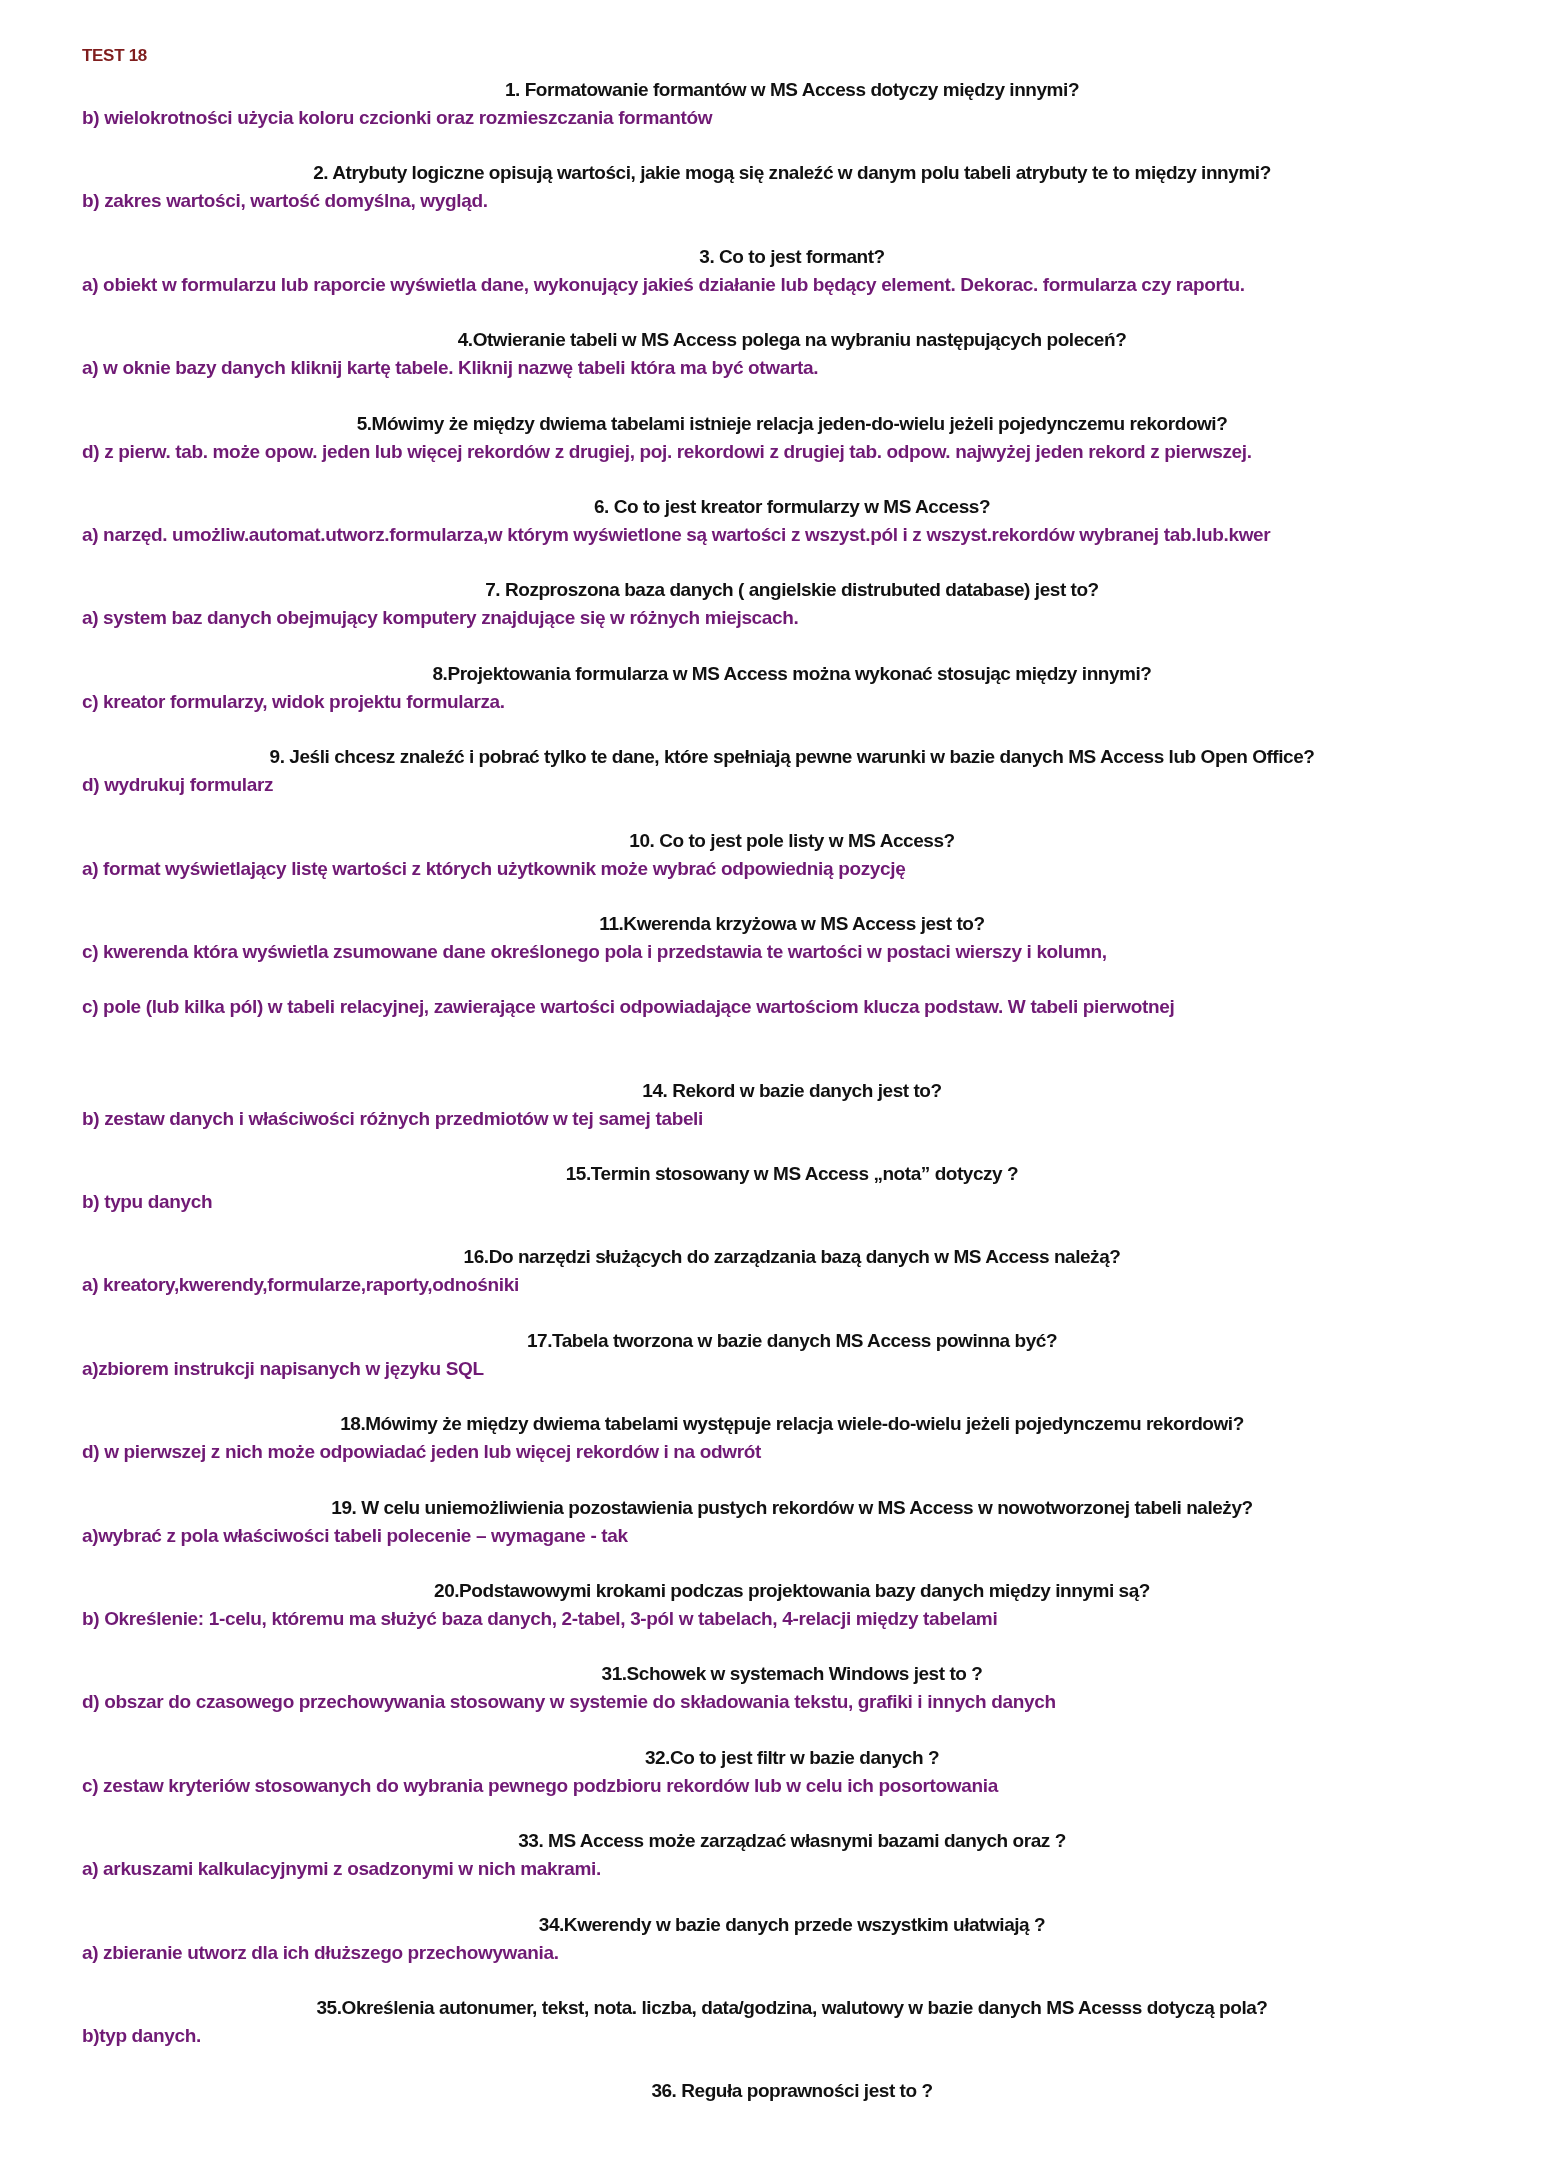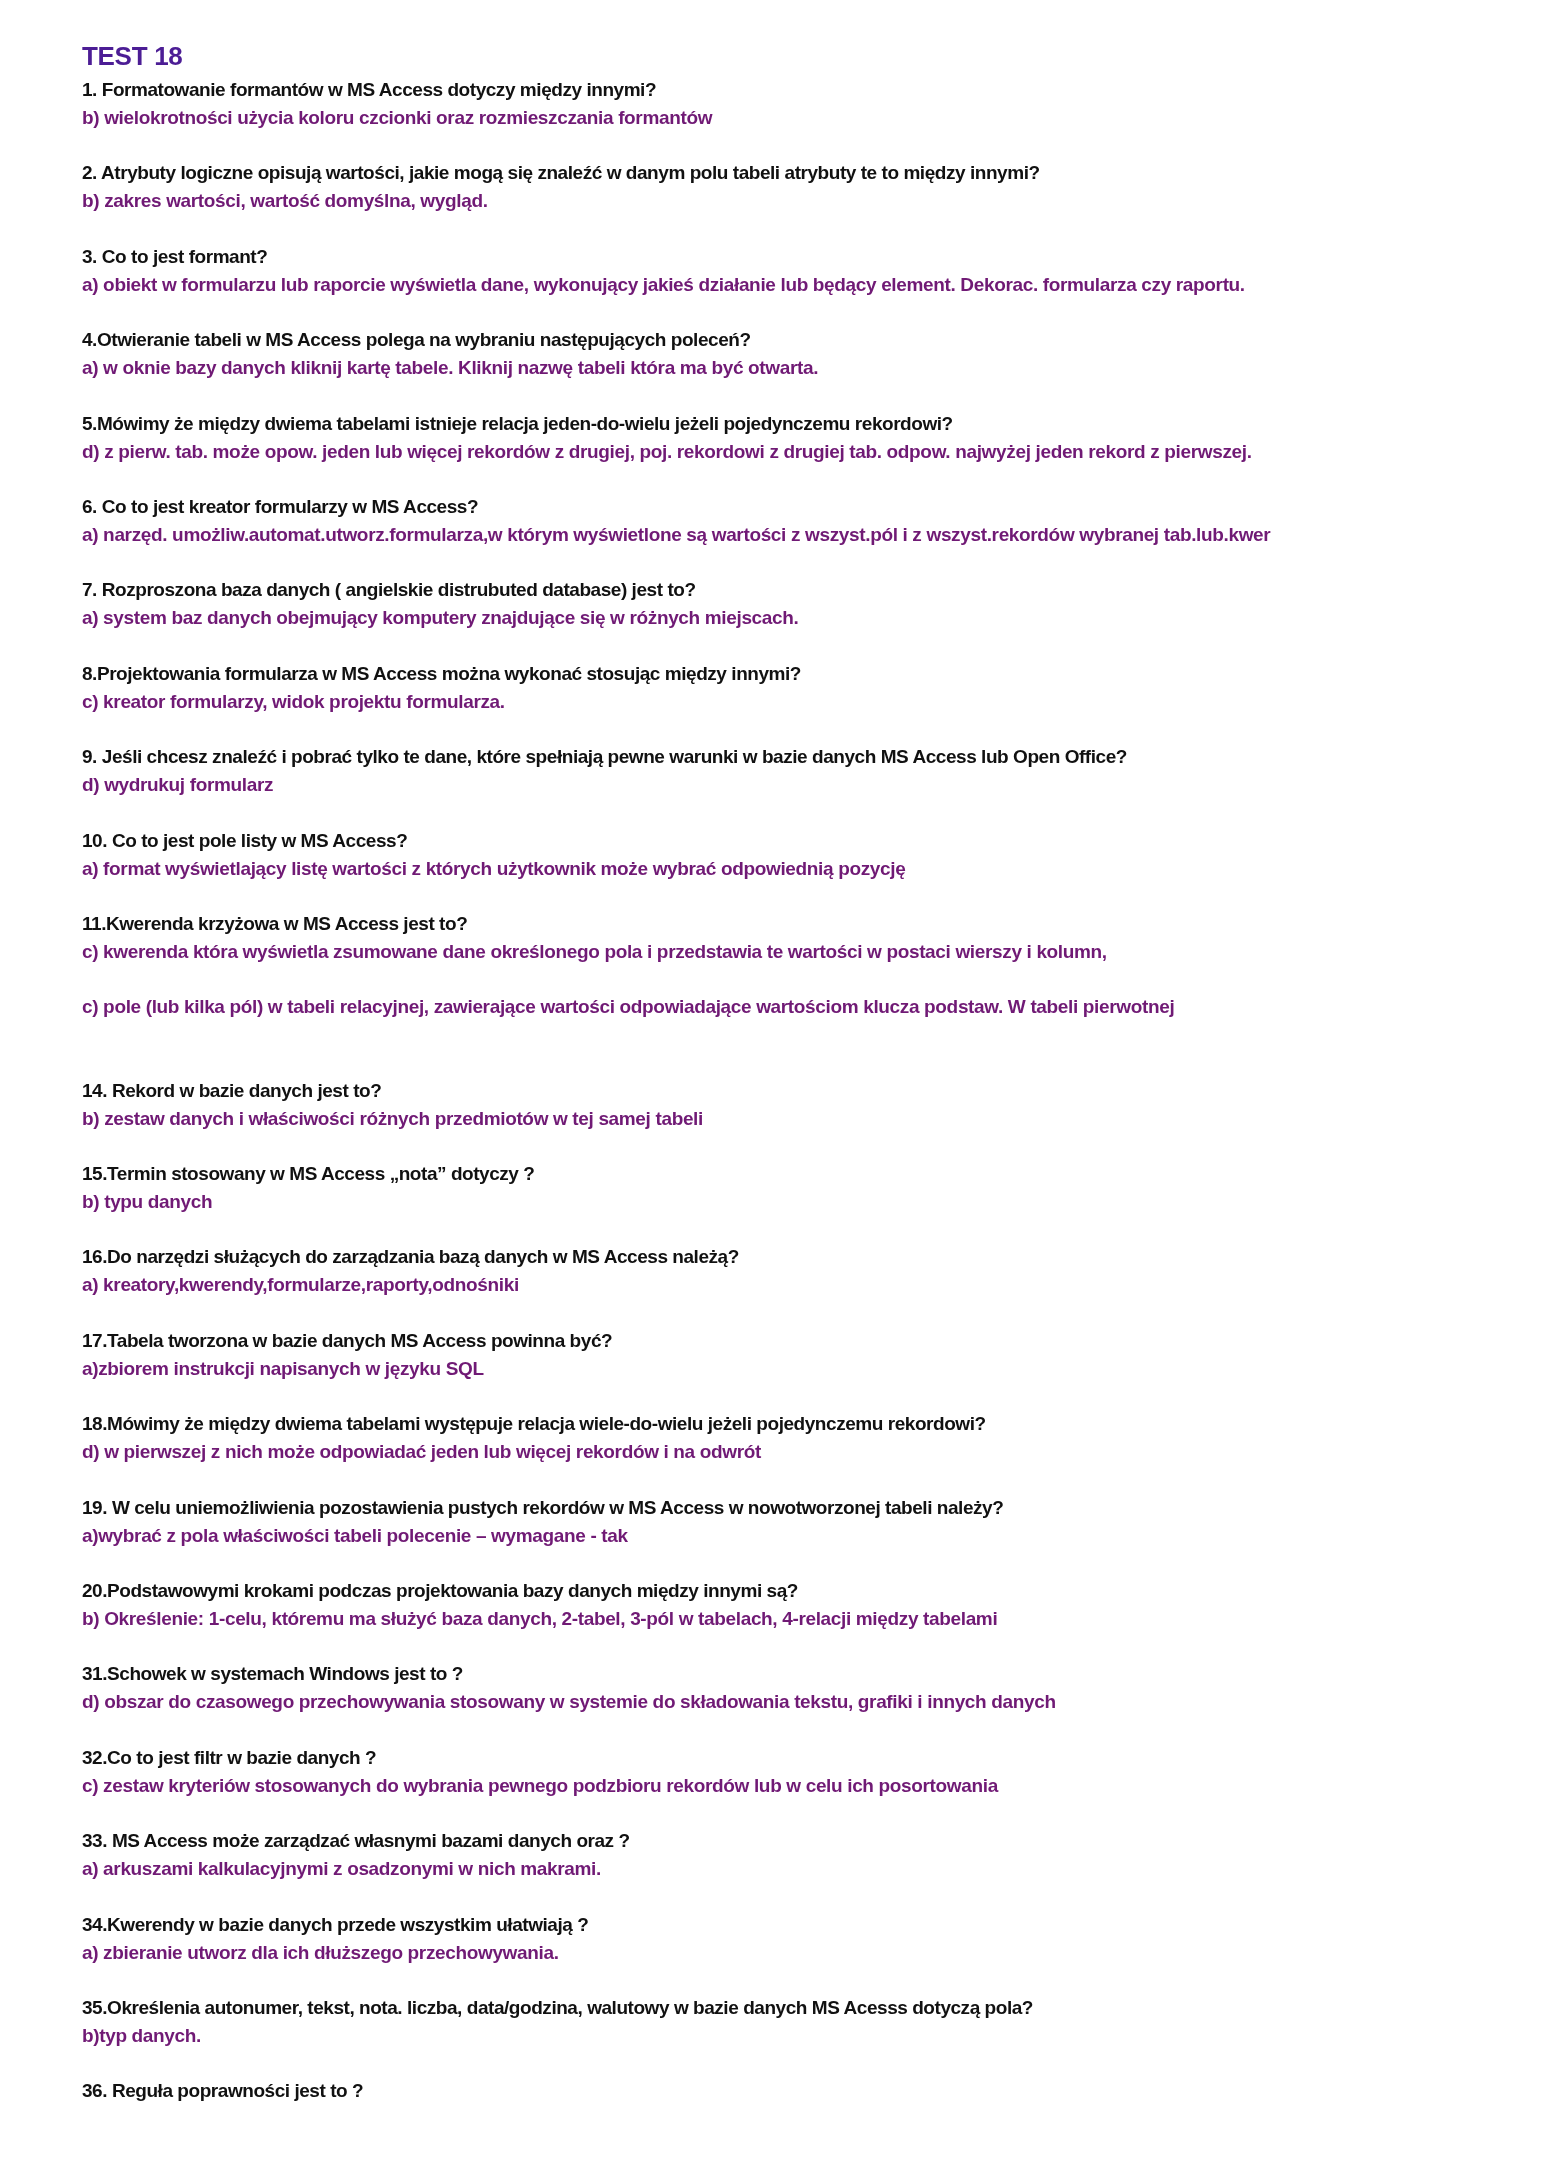"TEST 18" .title { color: #4c1d95 -> #7f1d1d; font-size: 26px -> 17px }
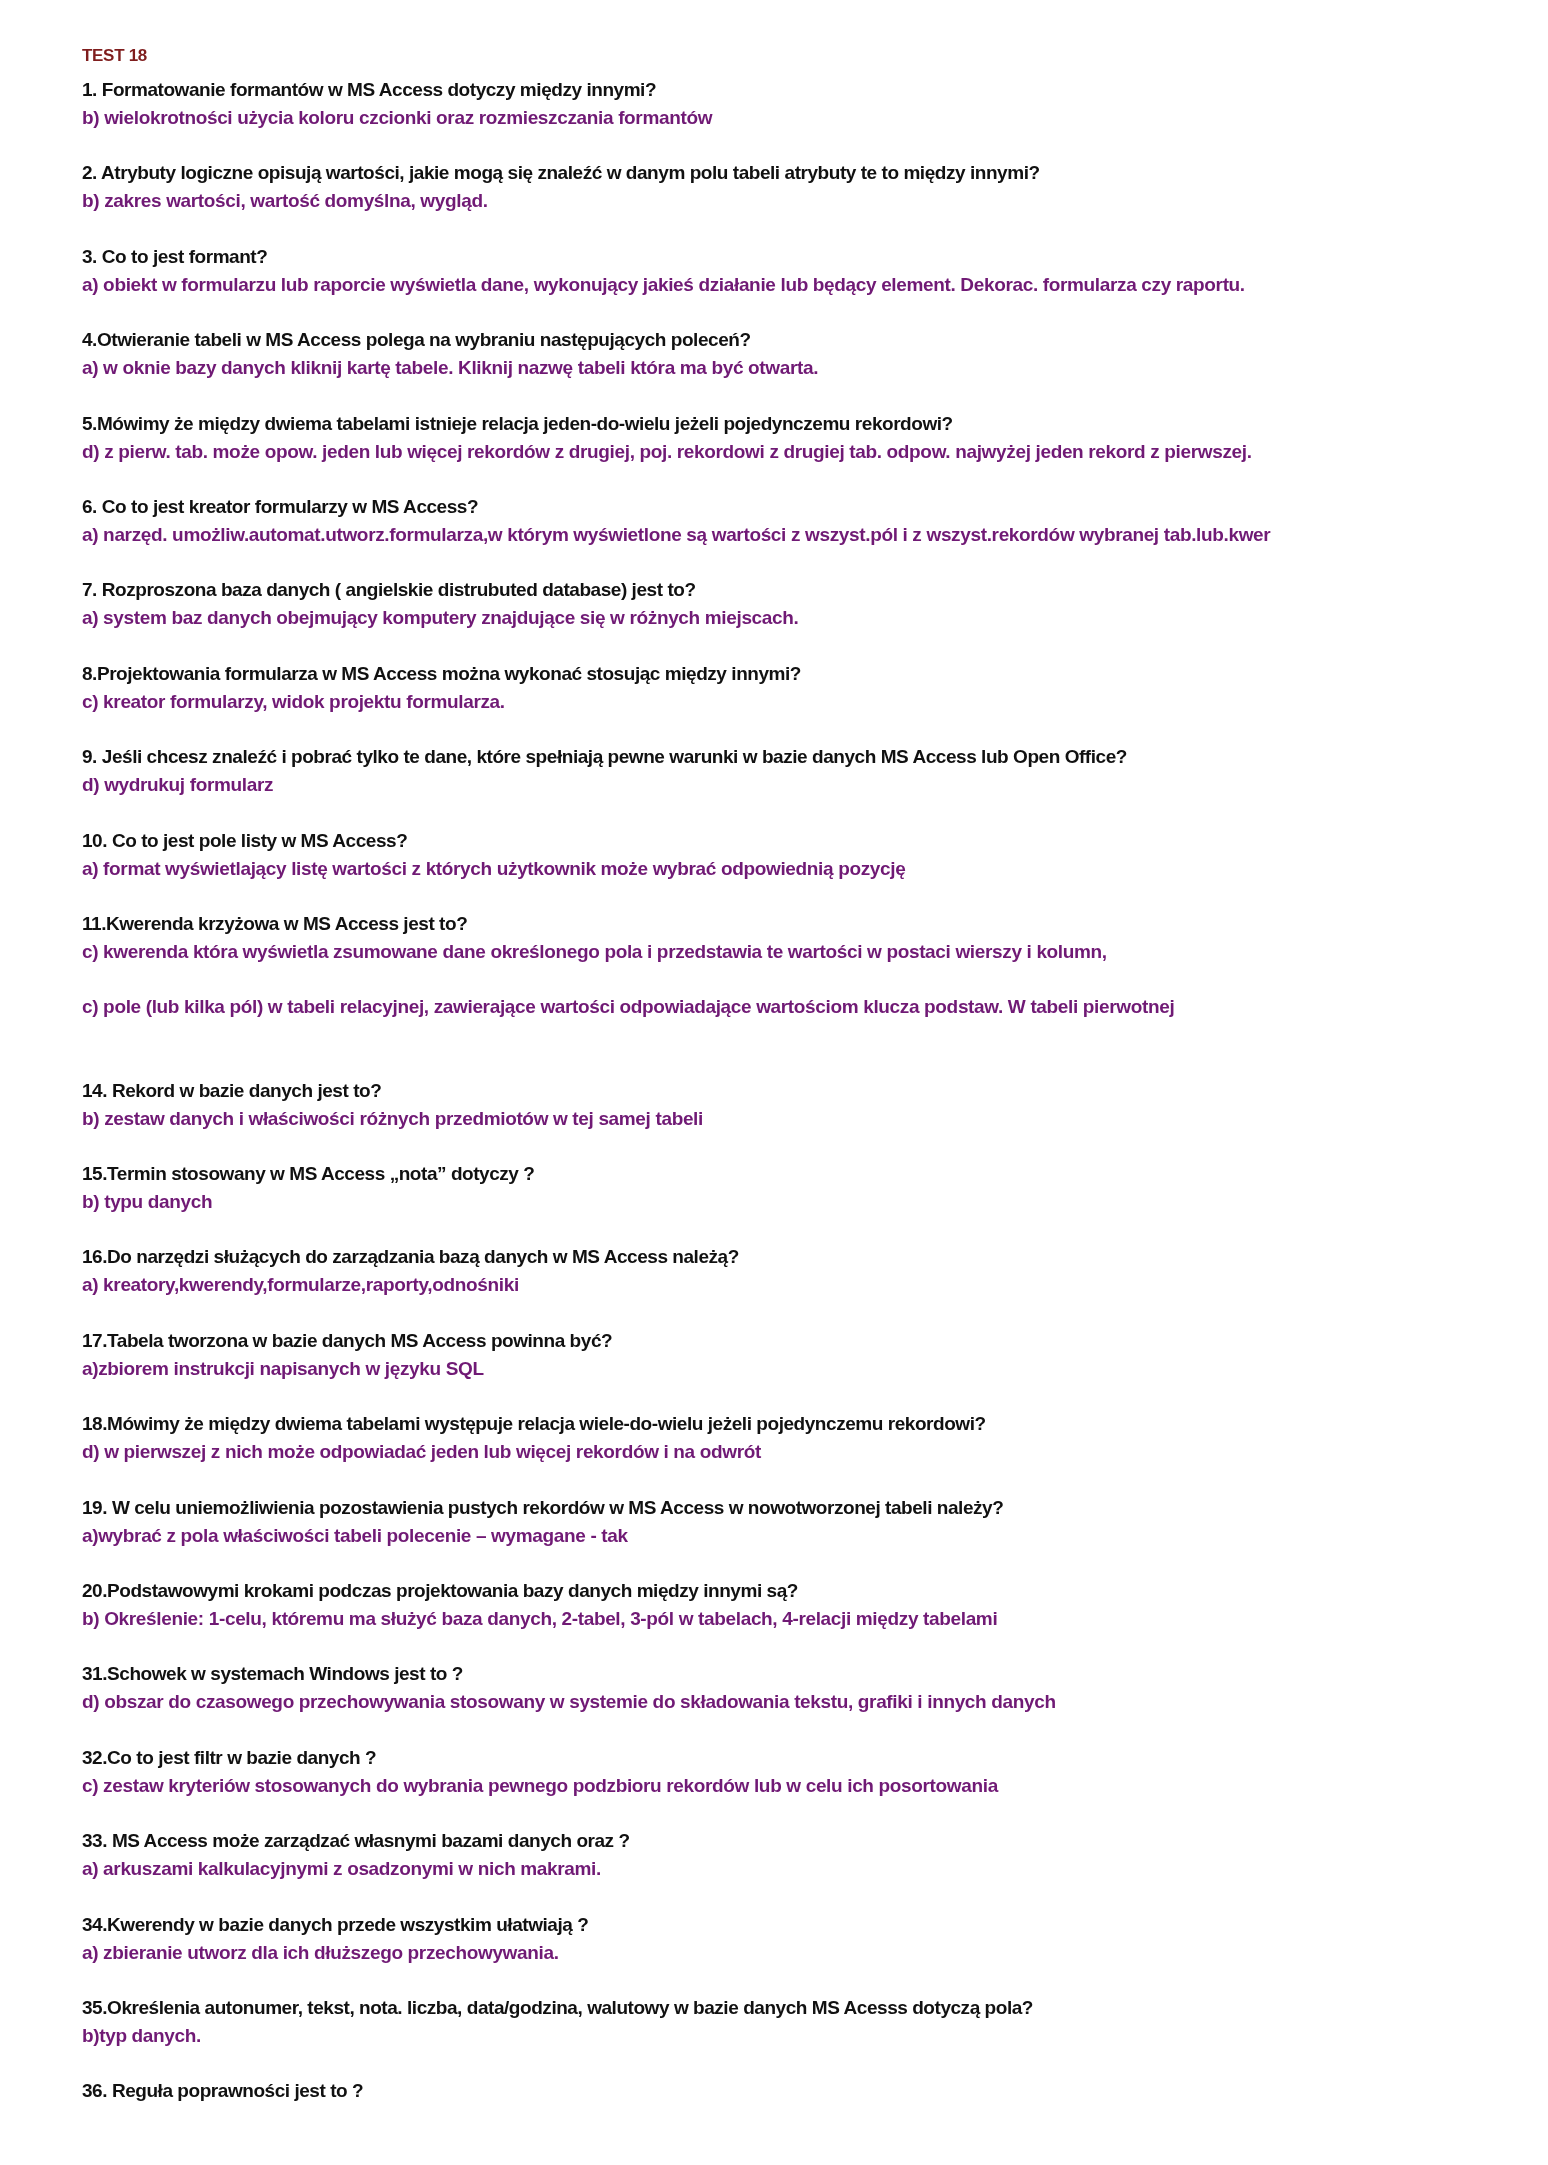"1. Formatowanie formantów w MS" .question { text-align: none -> center }
